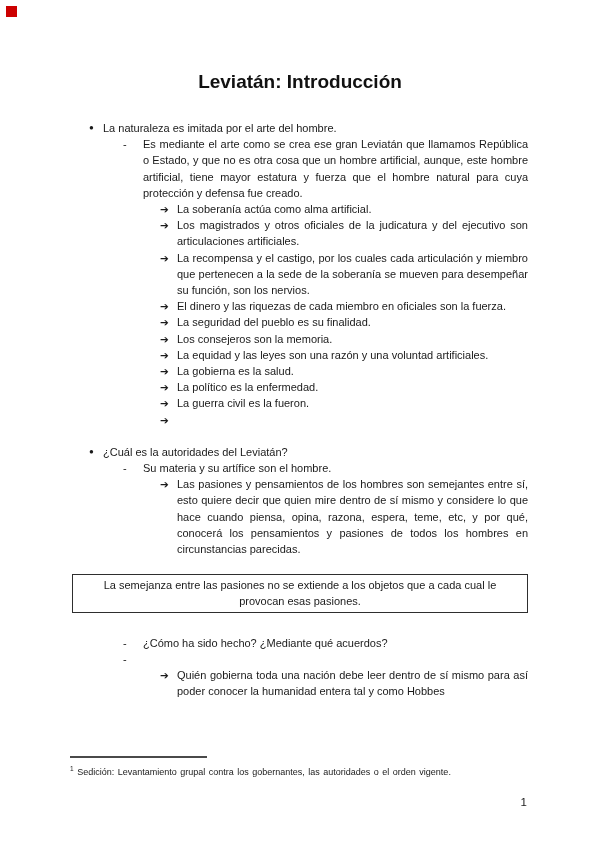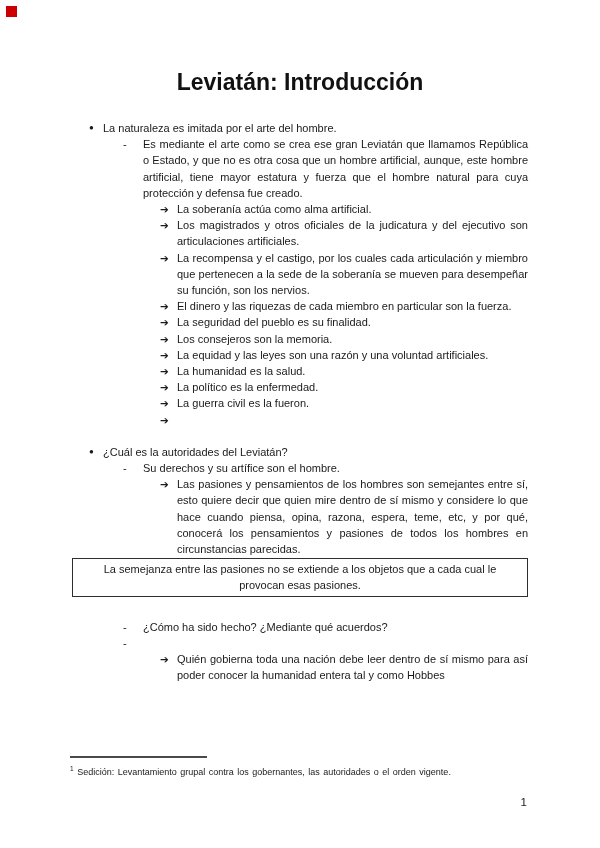"Leviatán: Introducción" .title { font-size: 23px -> 19px }
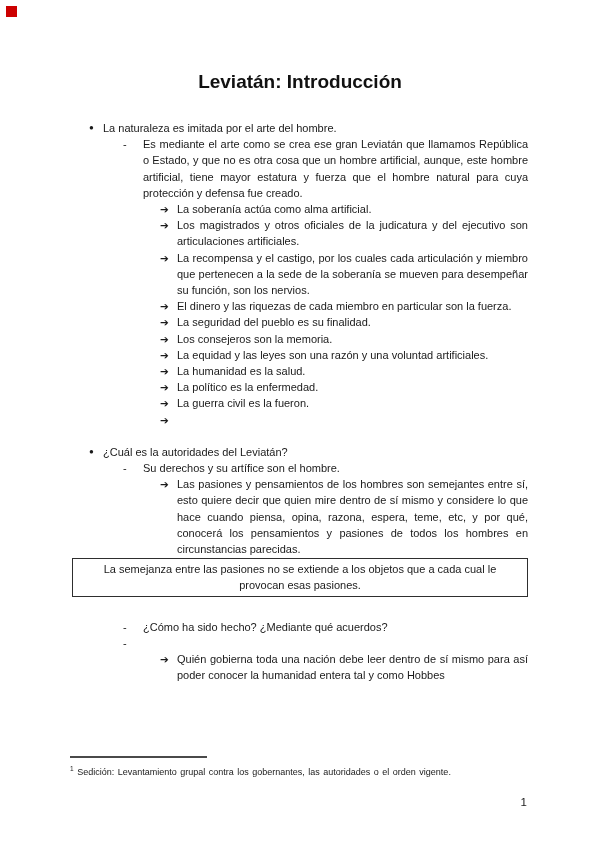"El dinero y las riquezas" span.t { text: particular -> oficiales }
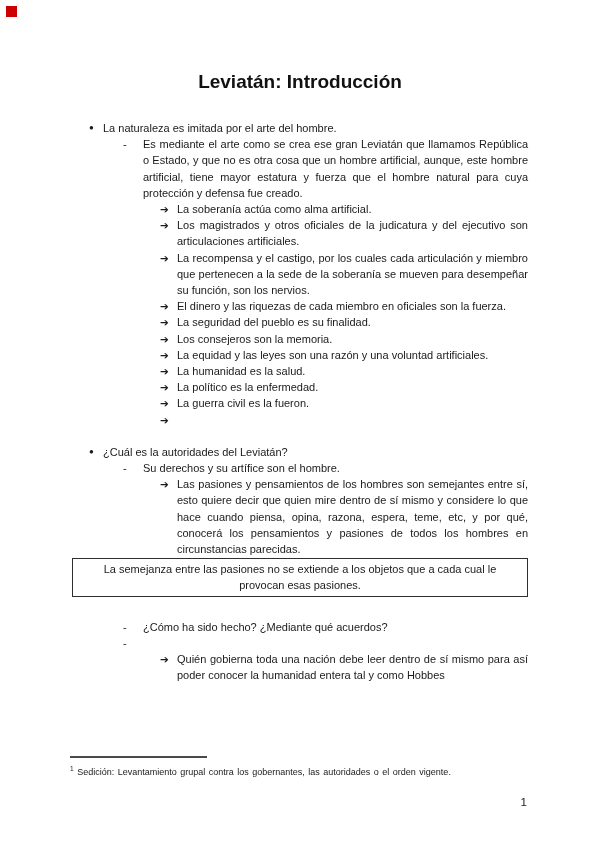"La humanidad es la salud." span.t { text: humanidad -> gobierna }
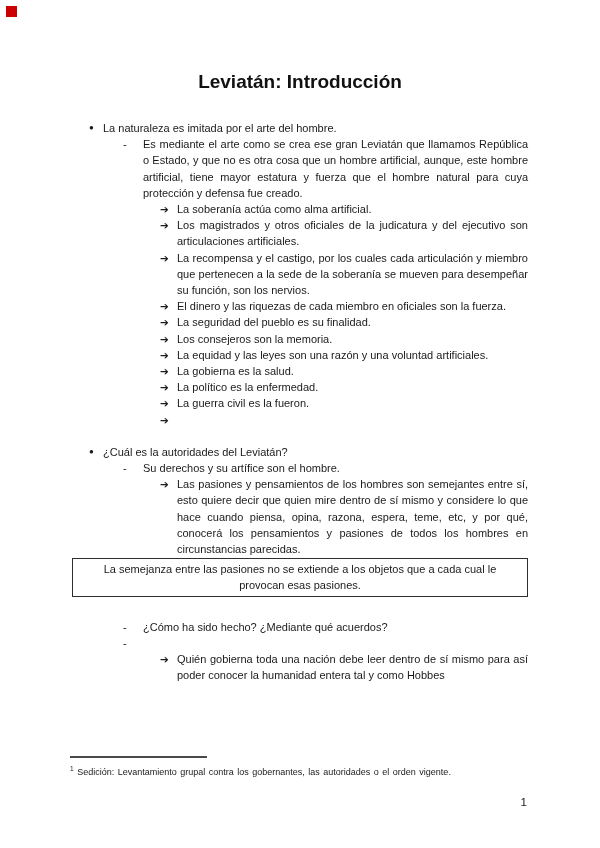"Su derechos y su artífice" span.t { text: derechos -> materia }
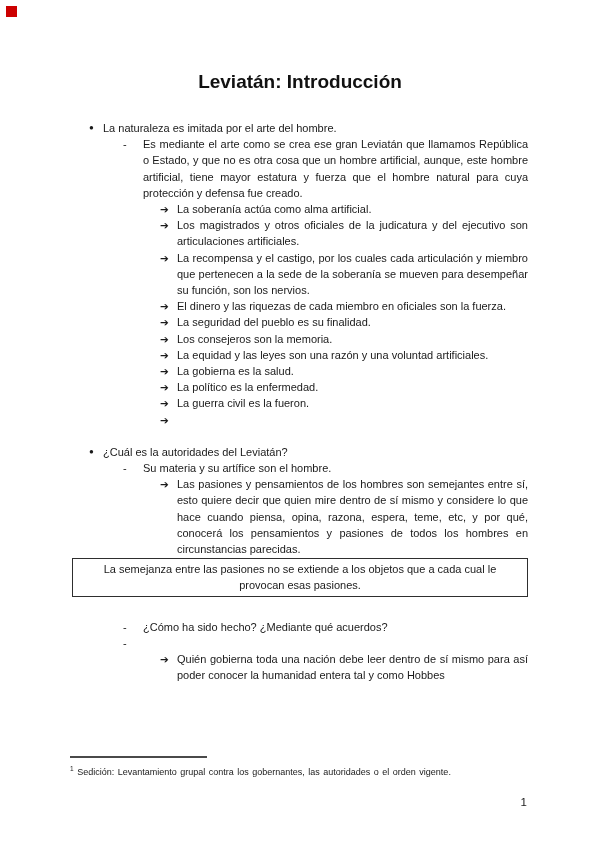"La semejanza entre las pasiones" .notebox { margin: 1px 0 22px 0 -> 17px 0 22px 0 }
